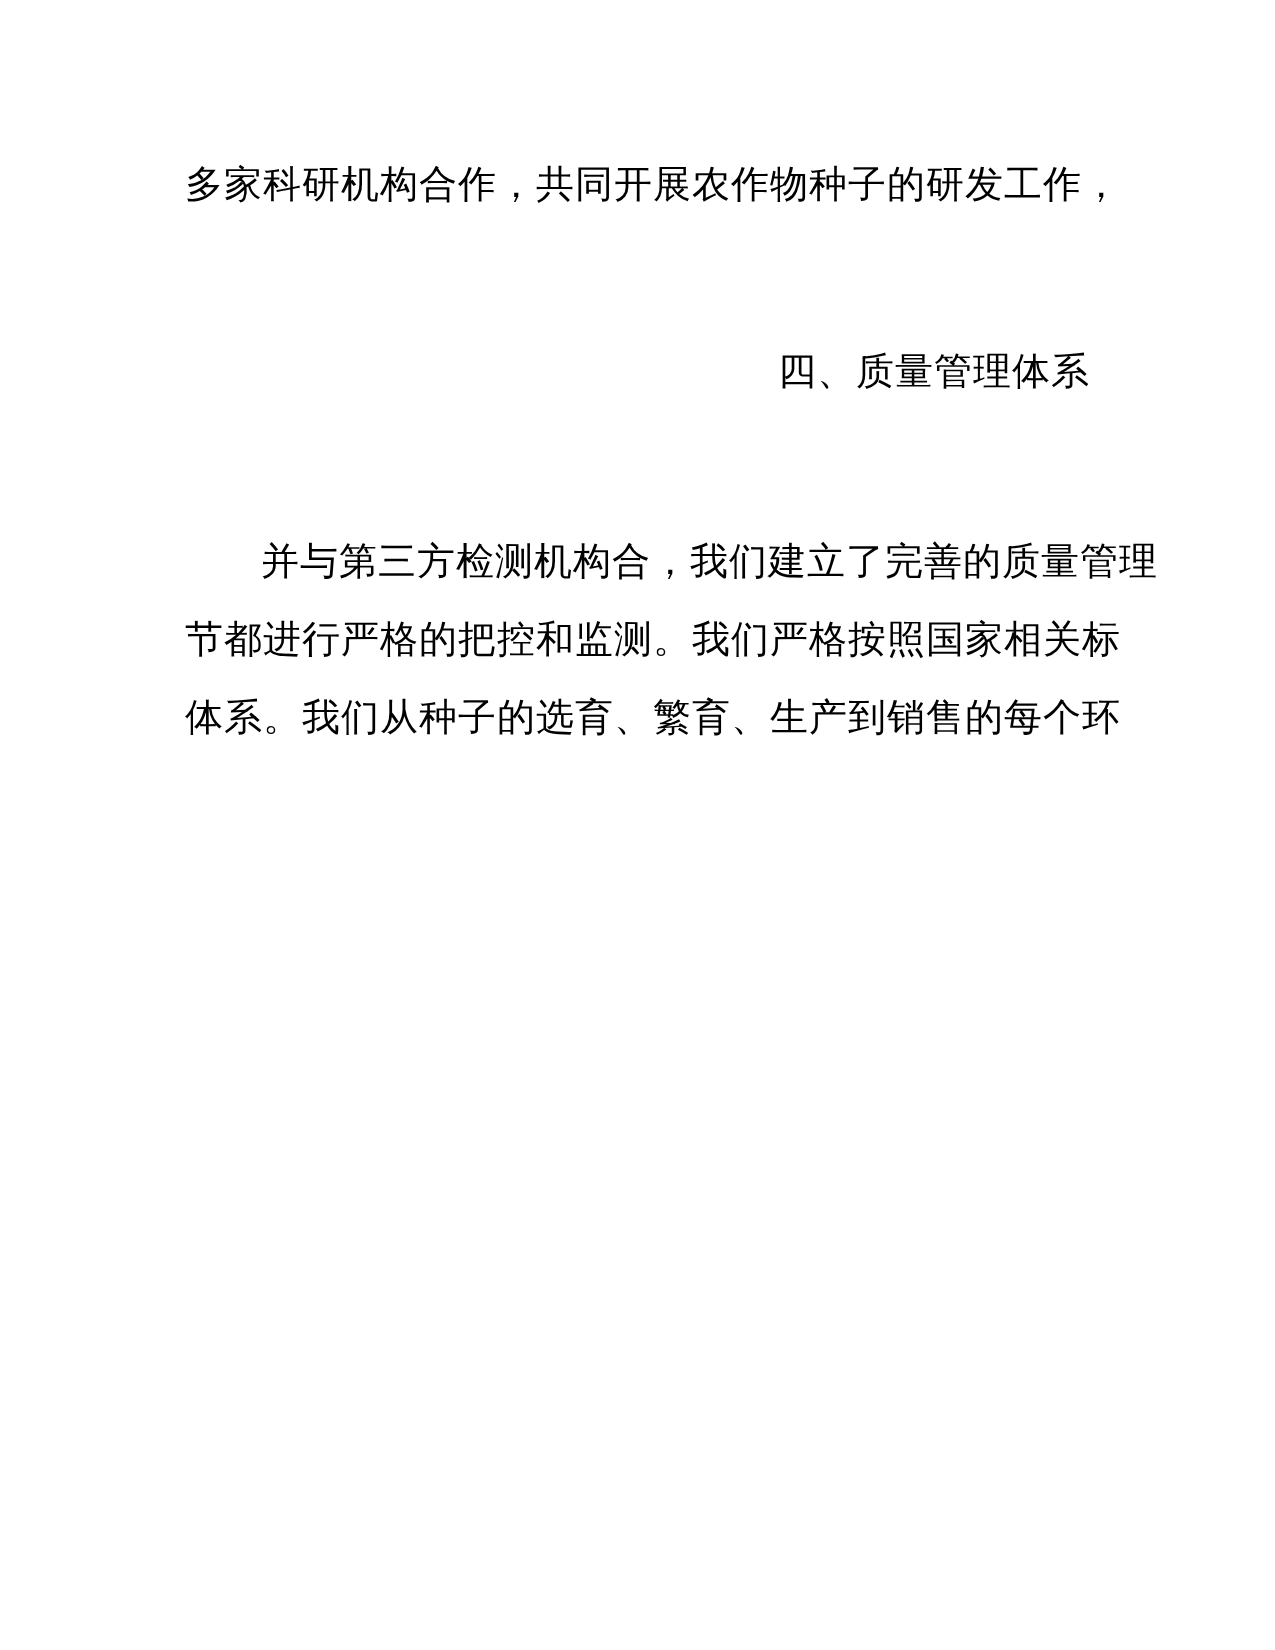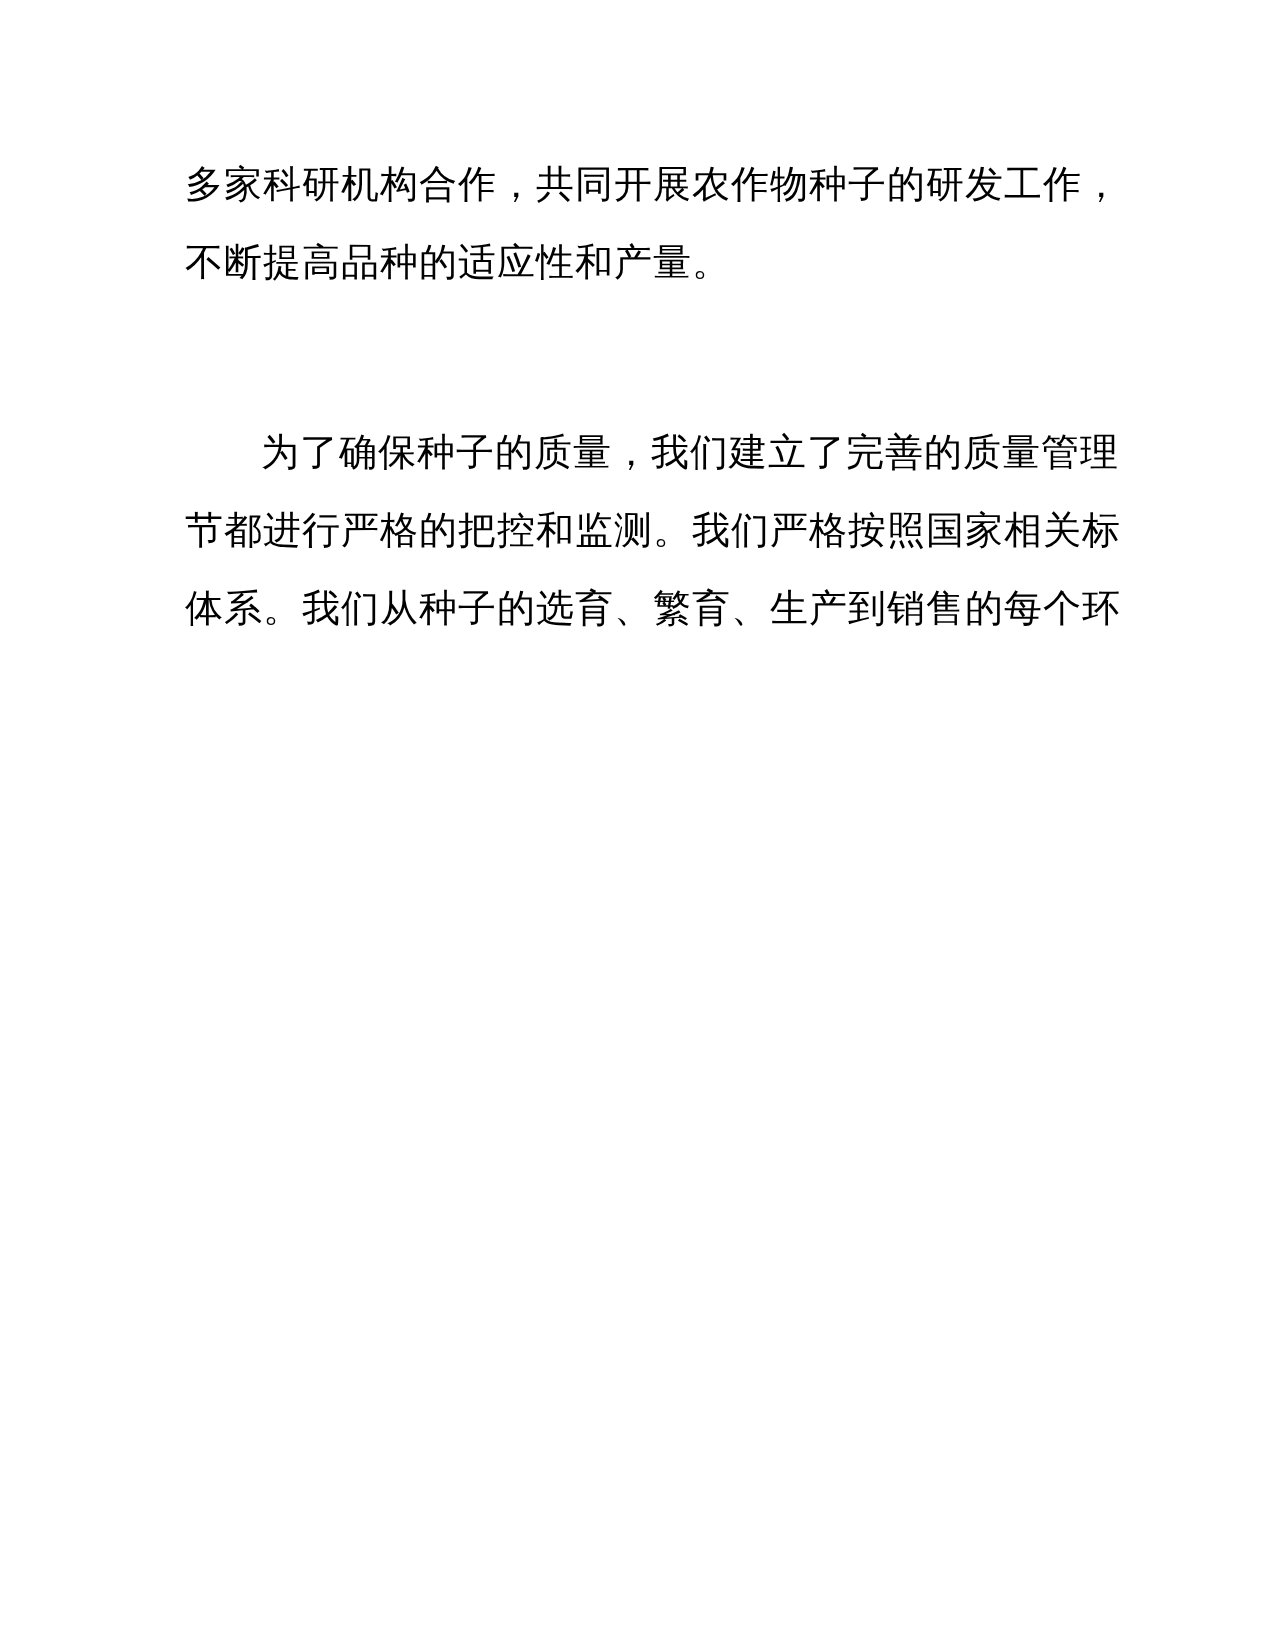"多家科研机构合作，共同开展农作物种子的研发工作，" .line, .heading { text-align: left -> right }
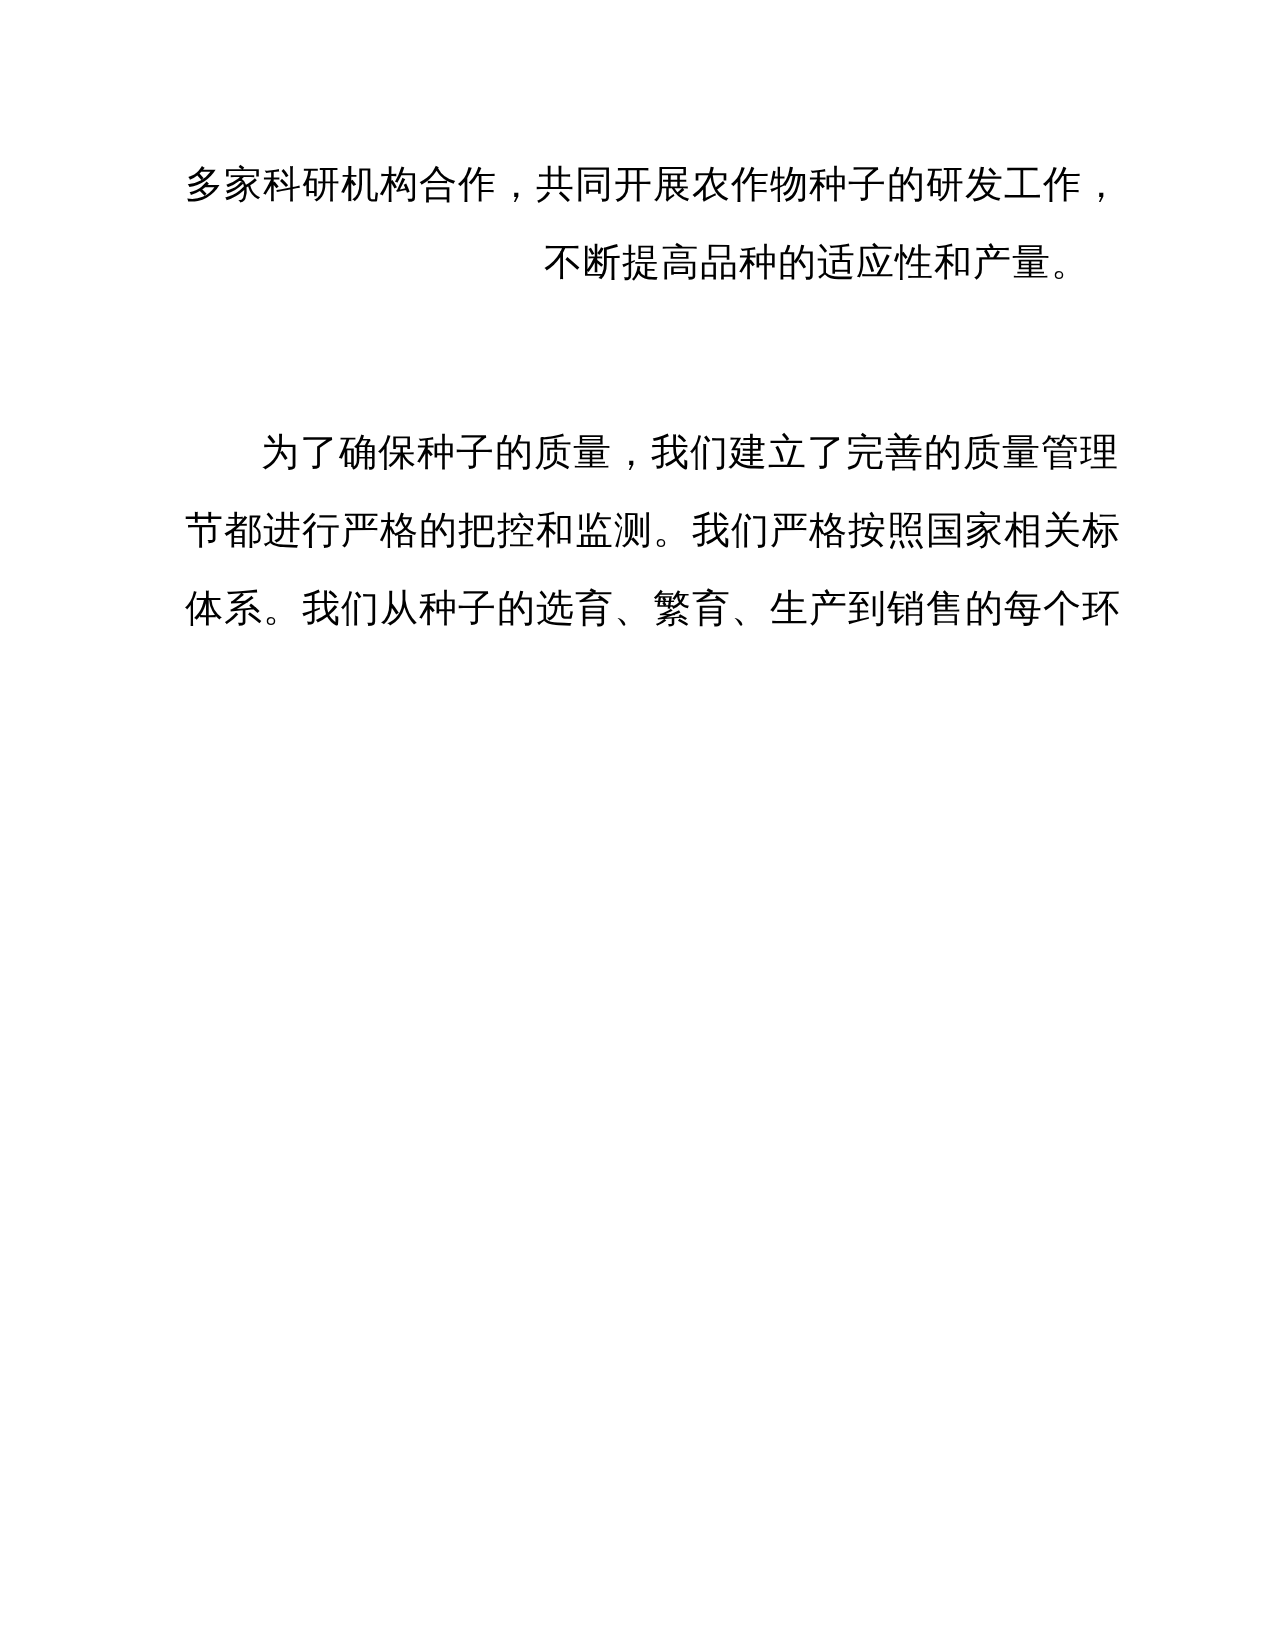"不断提高品种的适应性和产量。" div.line { html: <div>不断提高品种的适应性和产量。</div> -> none }
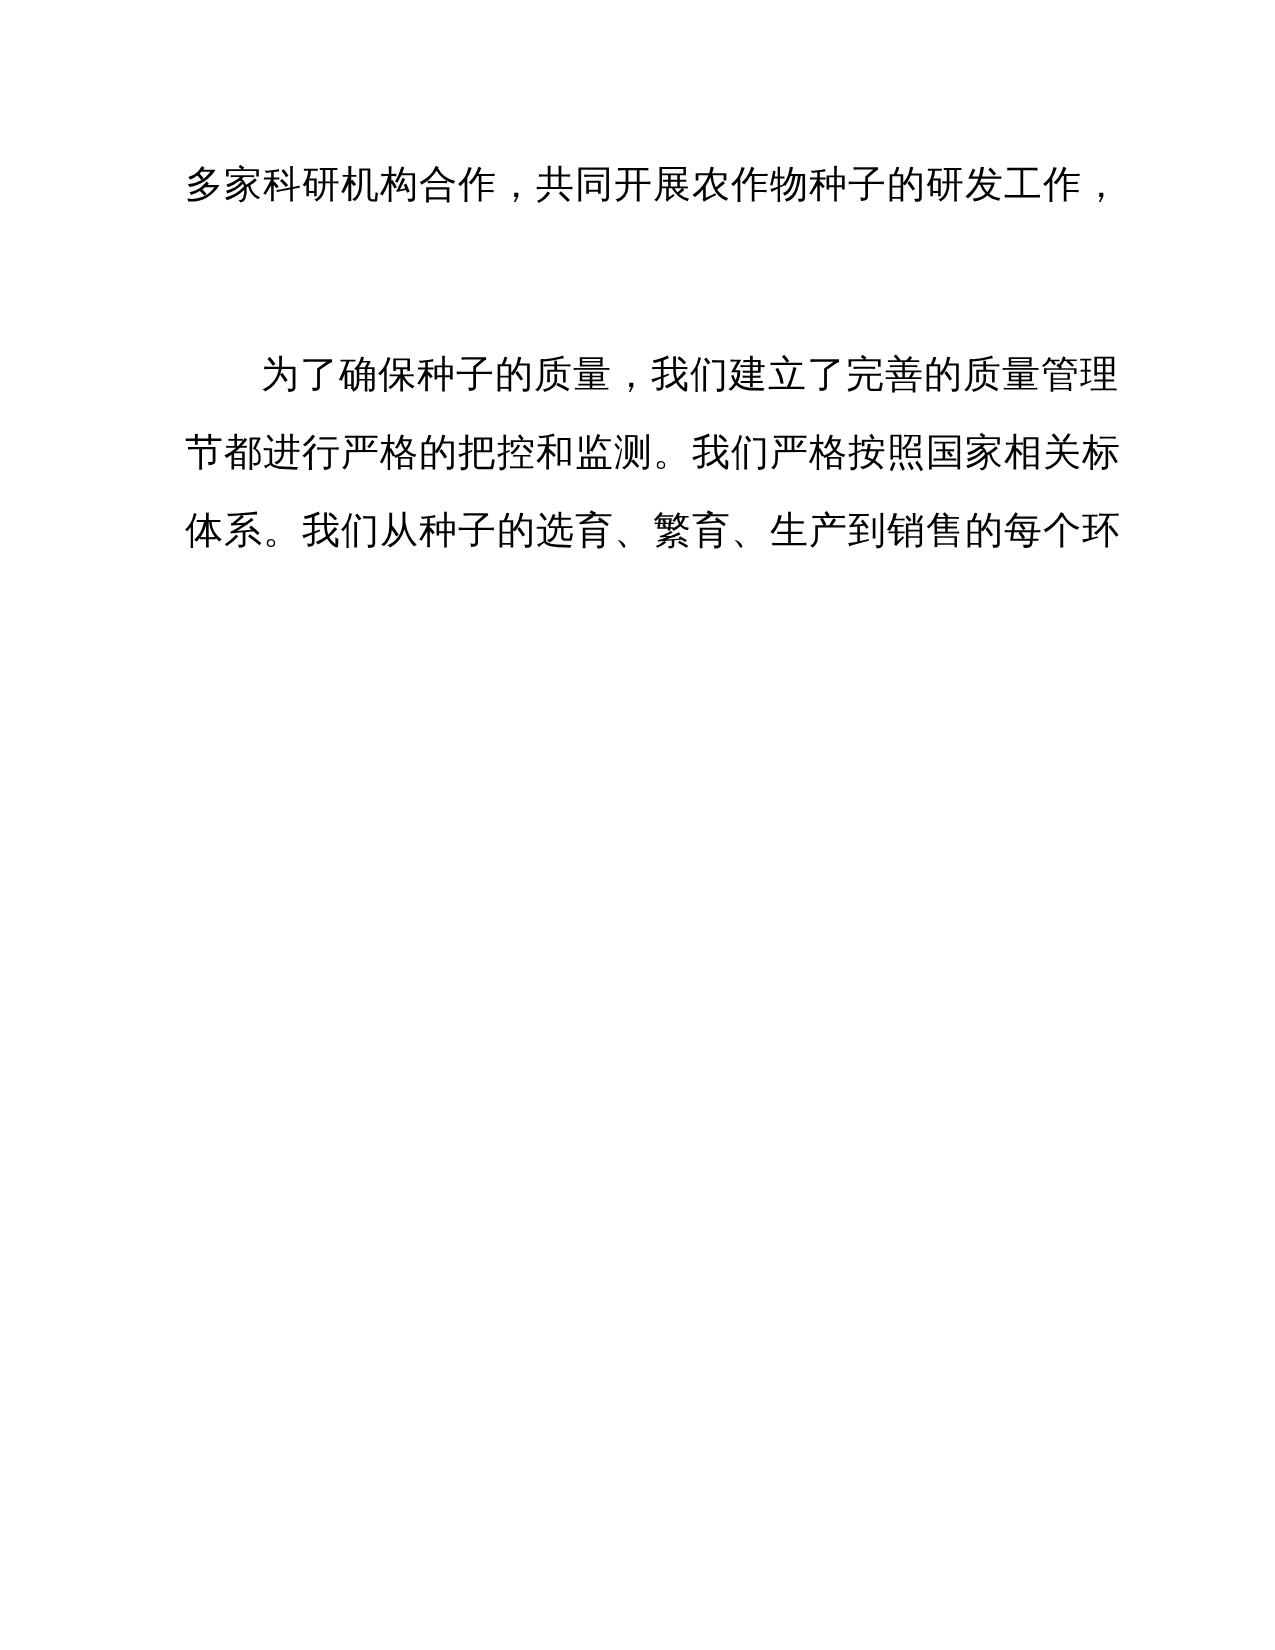"四、质量管理体系" div.heading-block-1 { html: none -> <div> <div>四、质量管理体系</div> </div> }
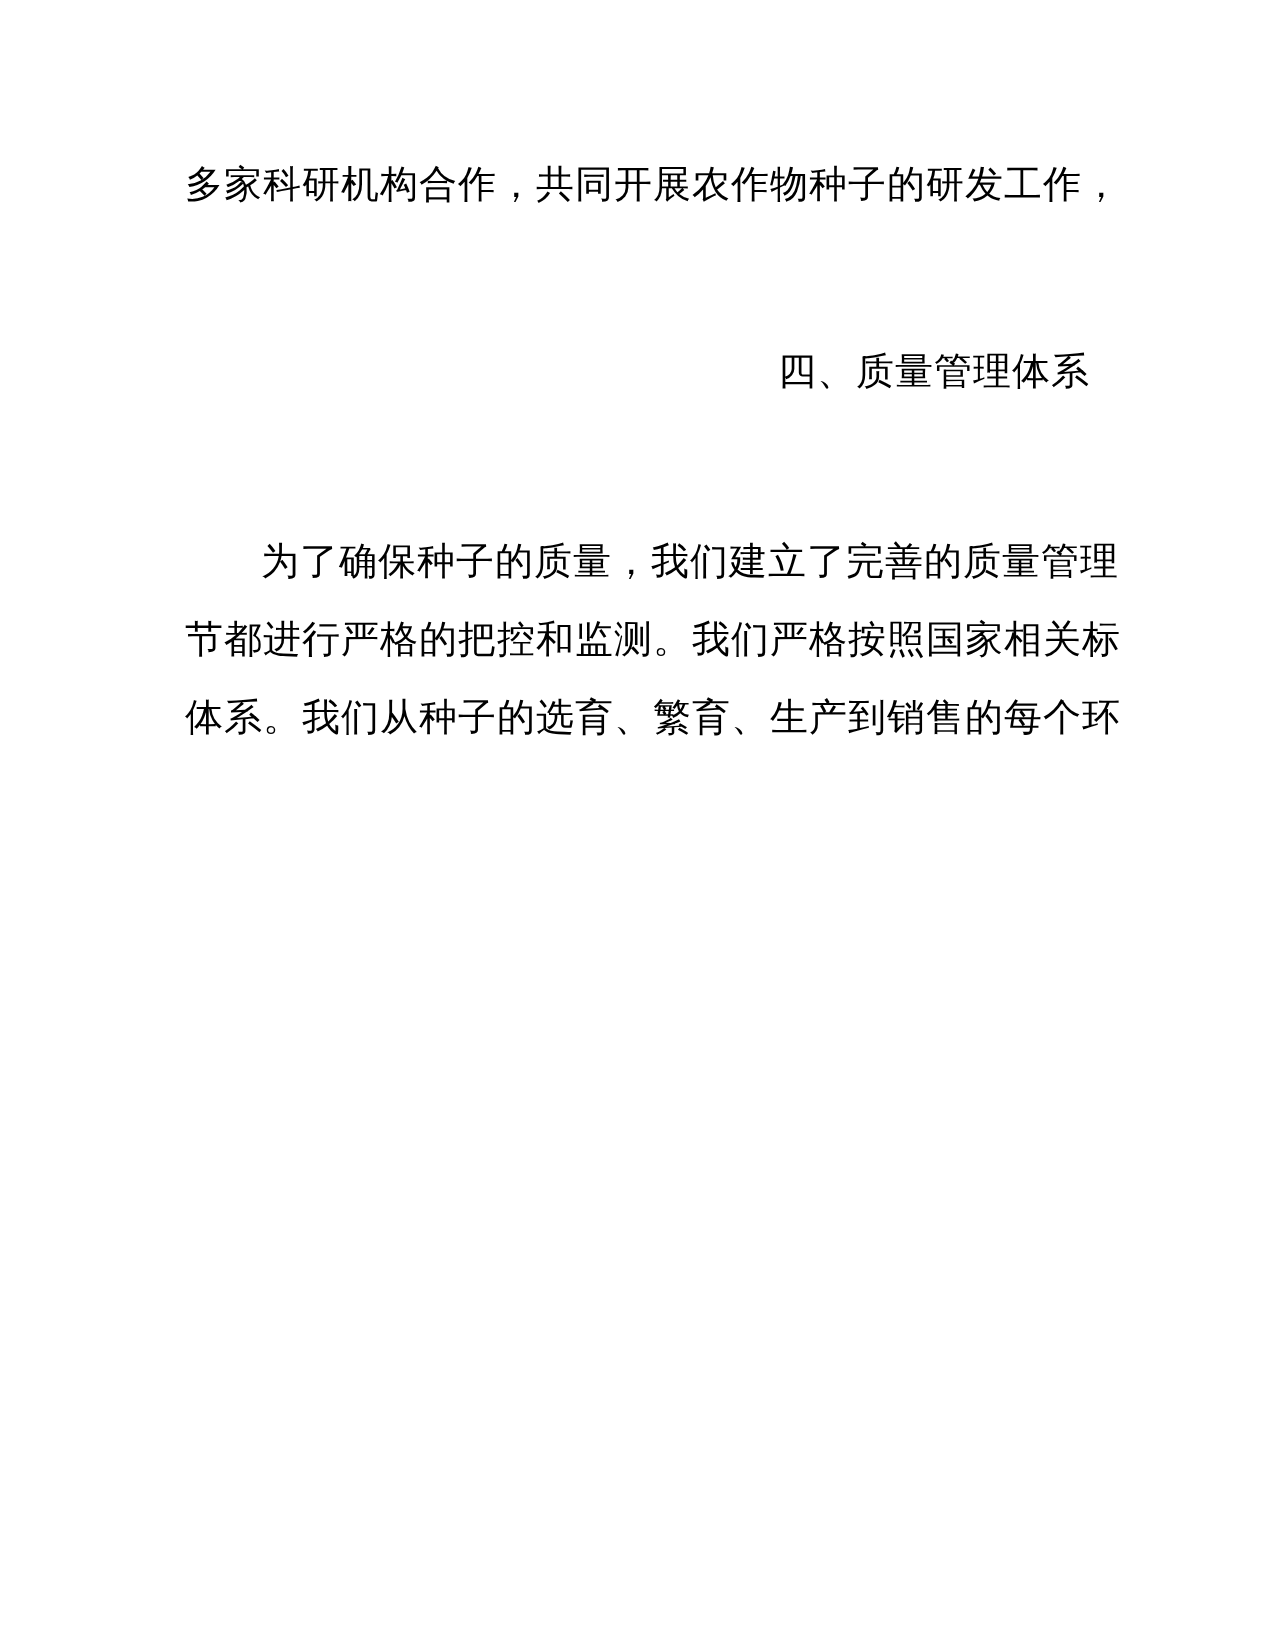"为了确保种子的质量，我们建立了完善的质量管理" div.line { text: 为了确保种子的质量 -> 并与第三方检测机构合 }
